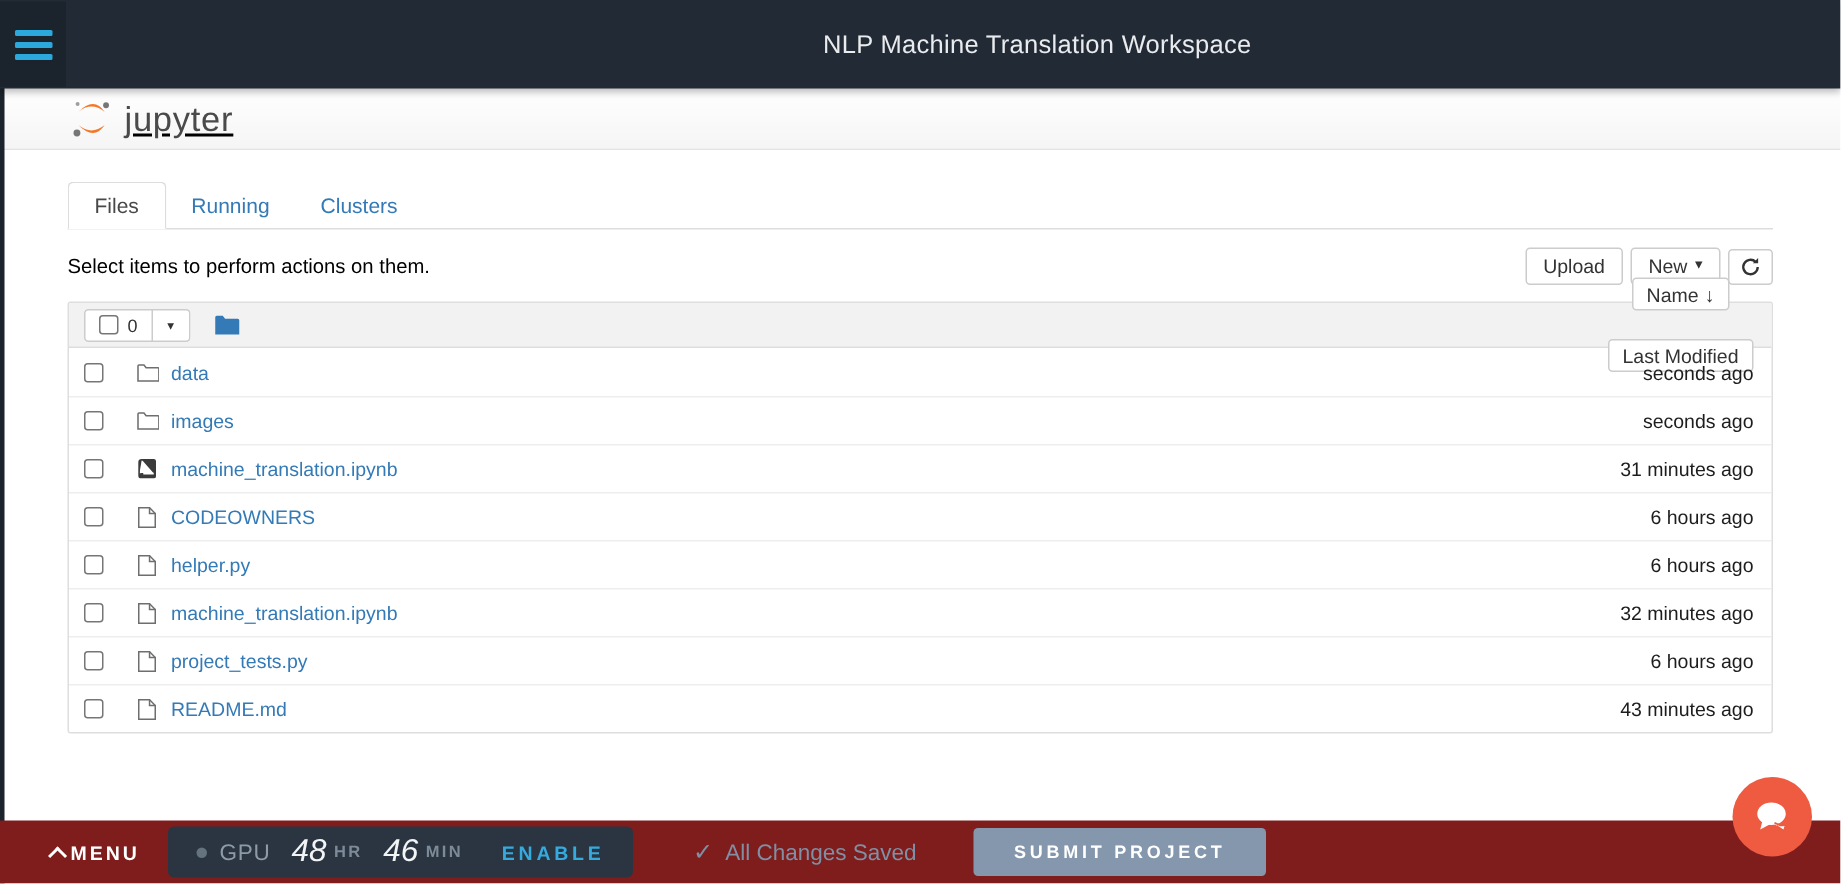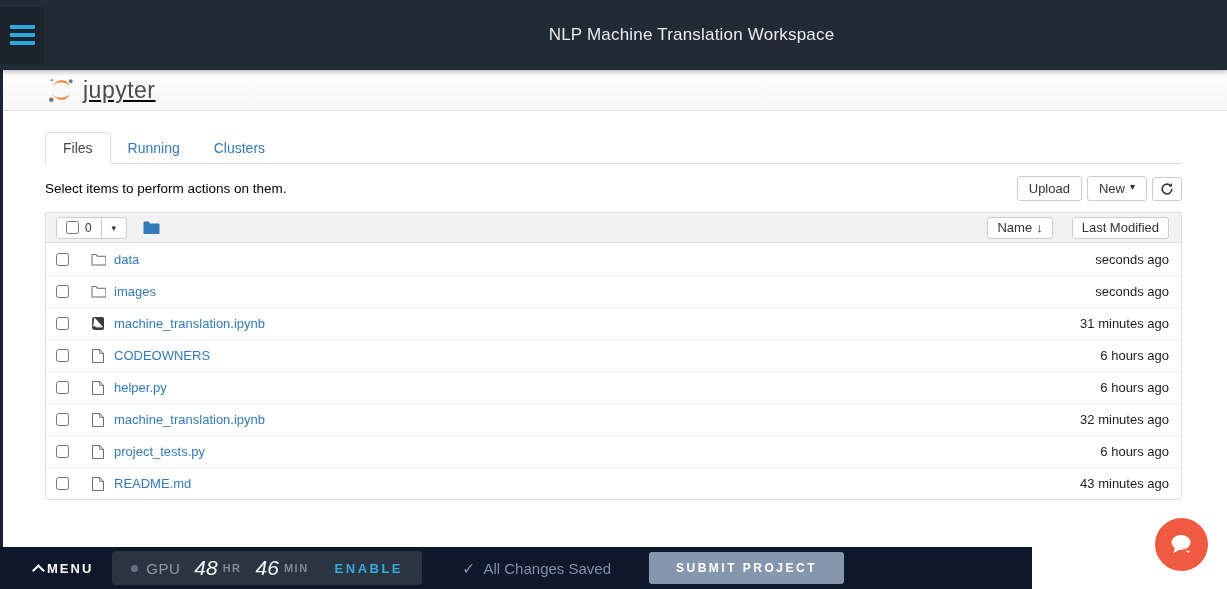"NLP Machine Translation Workspace" .topbar { height: 70px -> 59px }
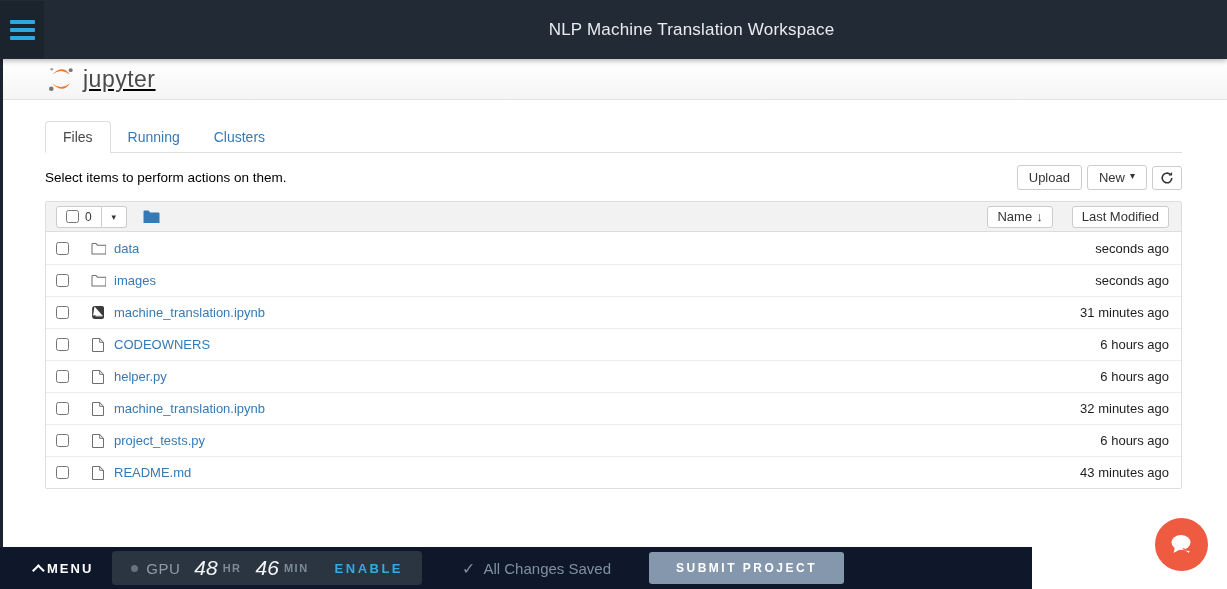"Name" .hdr-right { flex-direction: none -> column }
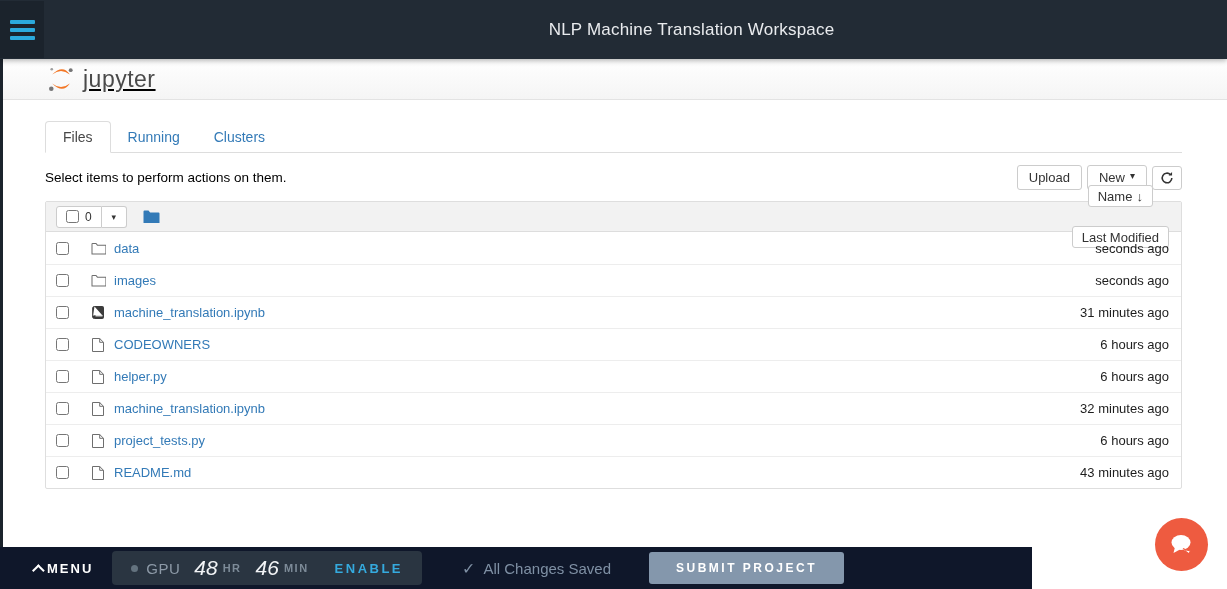"MENU" .bottombar { background: #0f172a -> #7f1d1d; width: 1032px -> 1227px }
